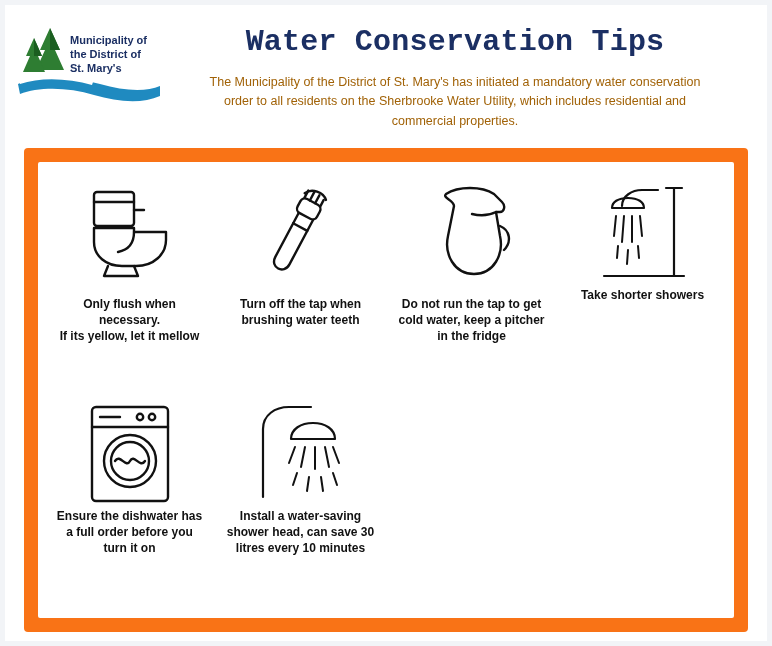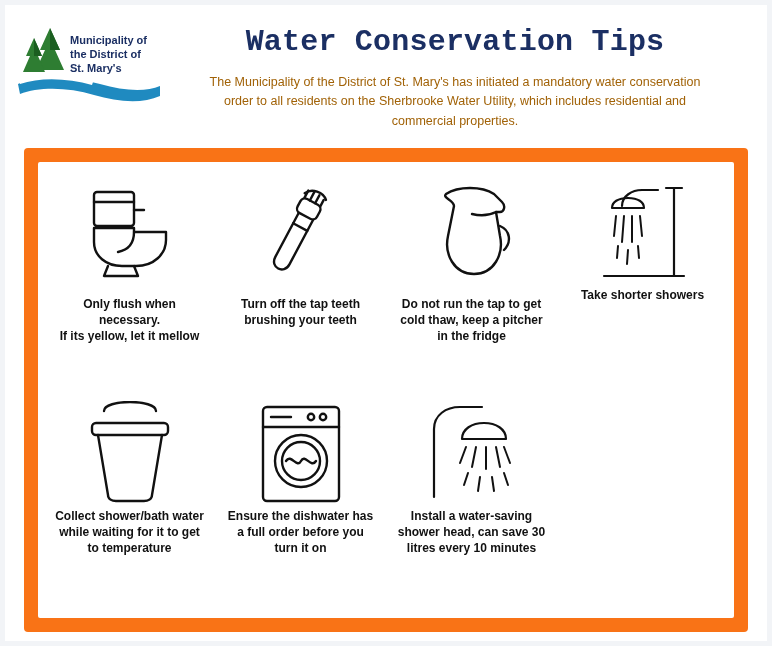"Turn off the tap teeth" div.tip-text { text: teeth brushing your -> when brushing water }
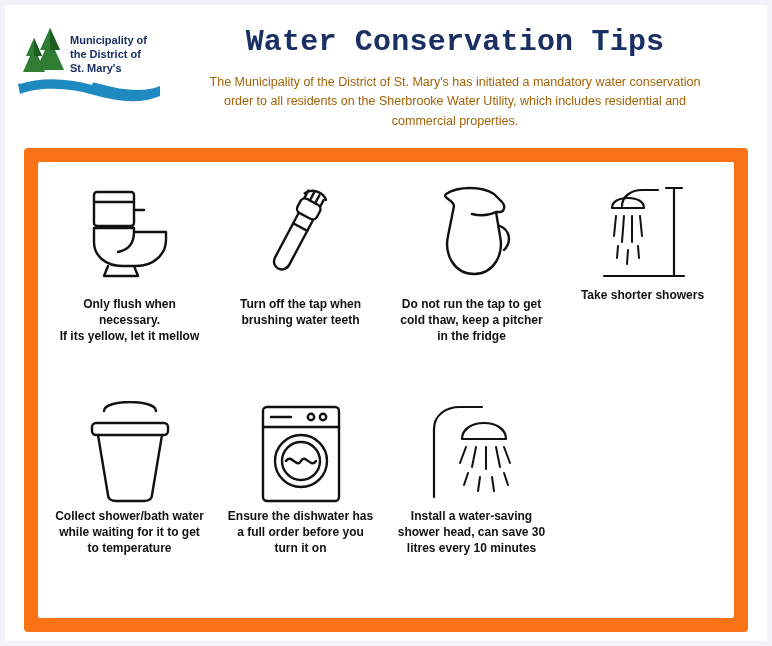"Do not run the tap" div.tip-text { text: thaw -> water }
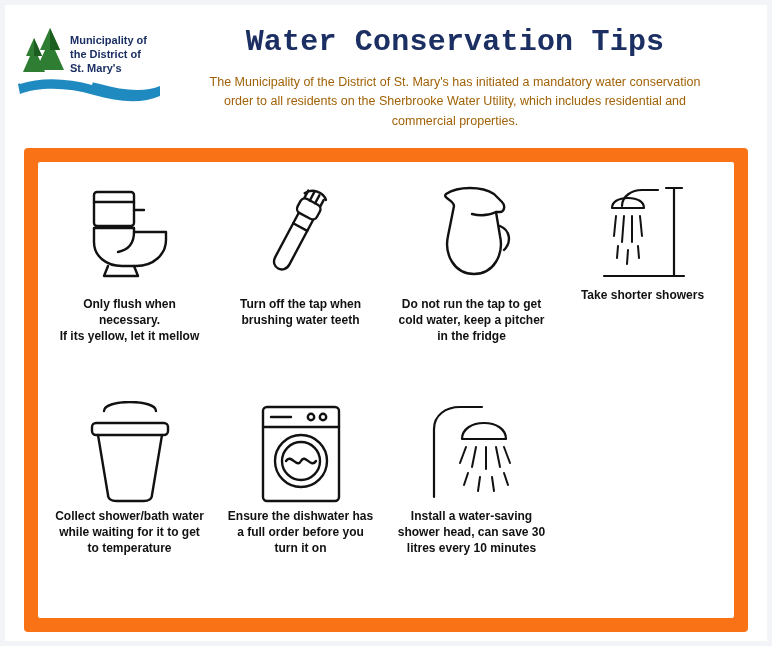"Collect shower/bath water while waiting" div.tip { html: <div> <div> <svg> <path></path> <rect></rect> <path></path> </svg> </div> <div>Collect shower/bath water while waiting for it to get to temperature</div> </div> -> none }
